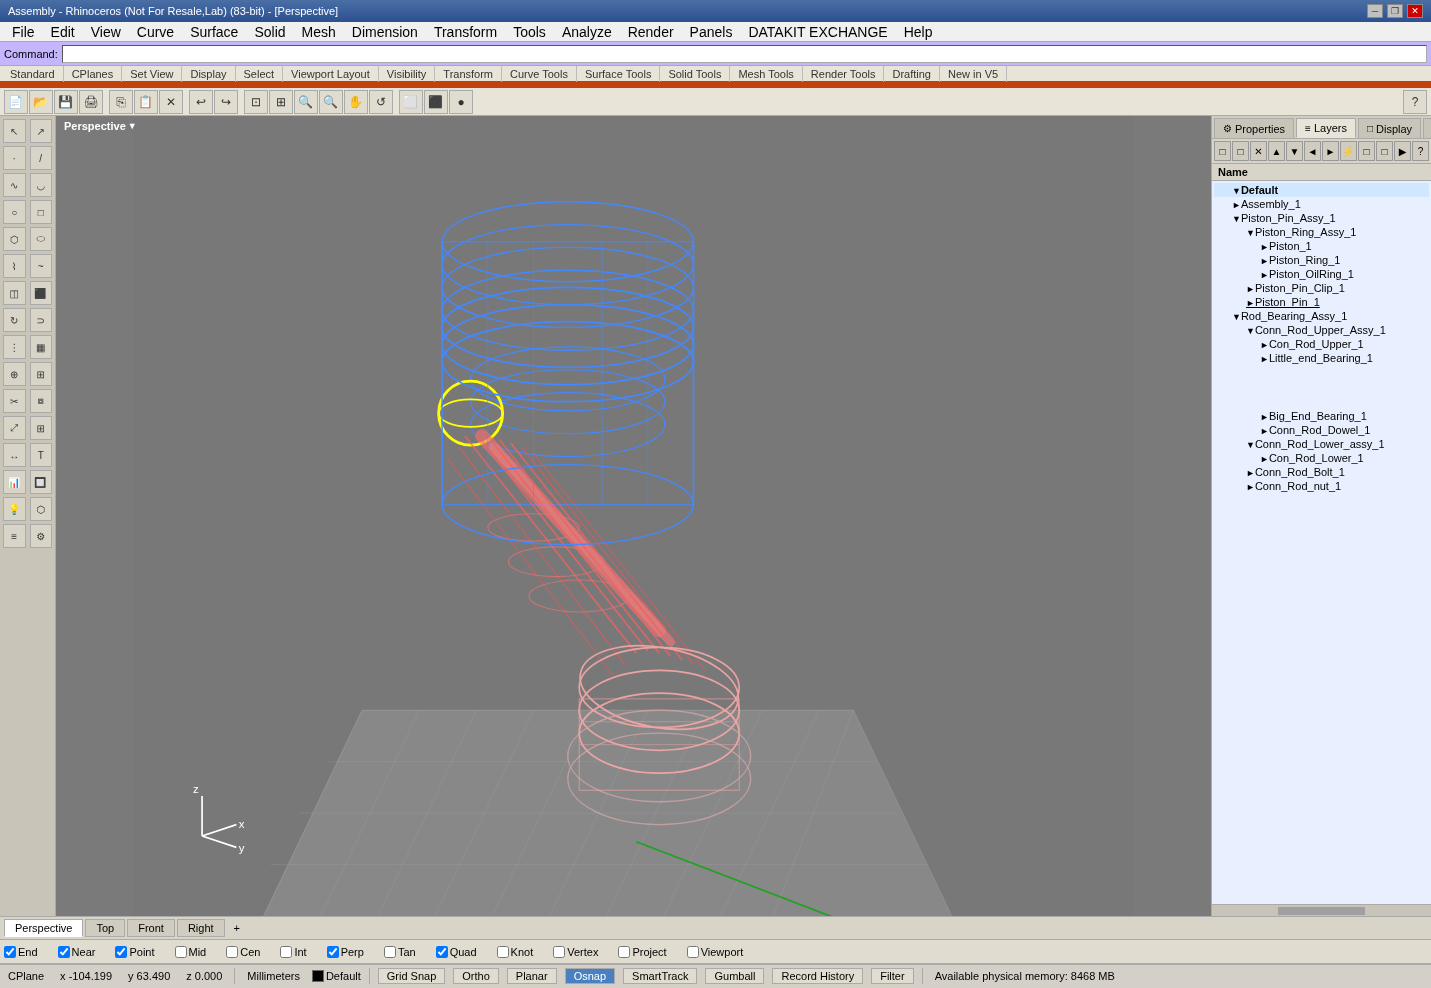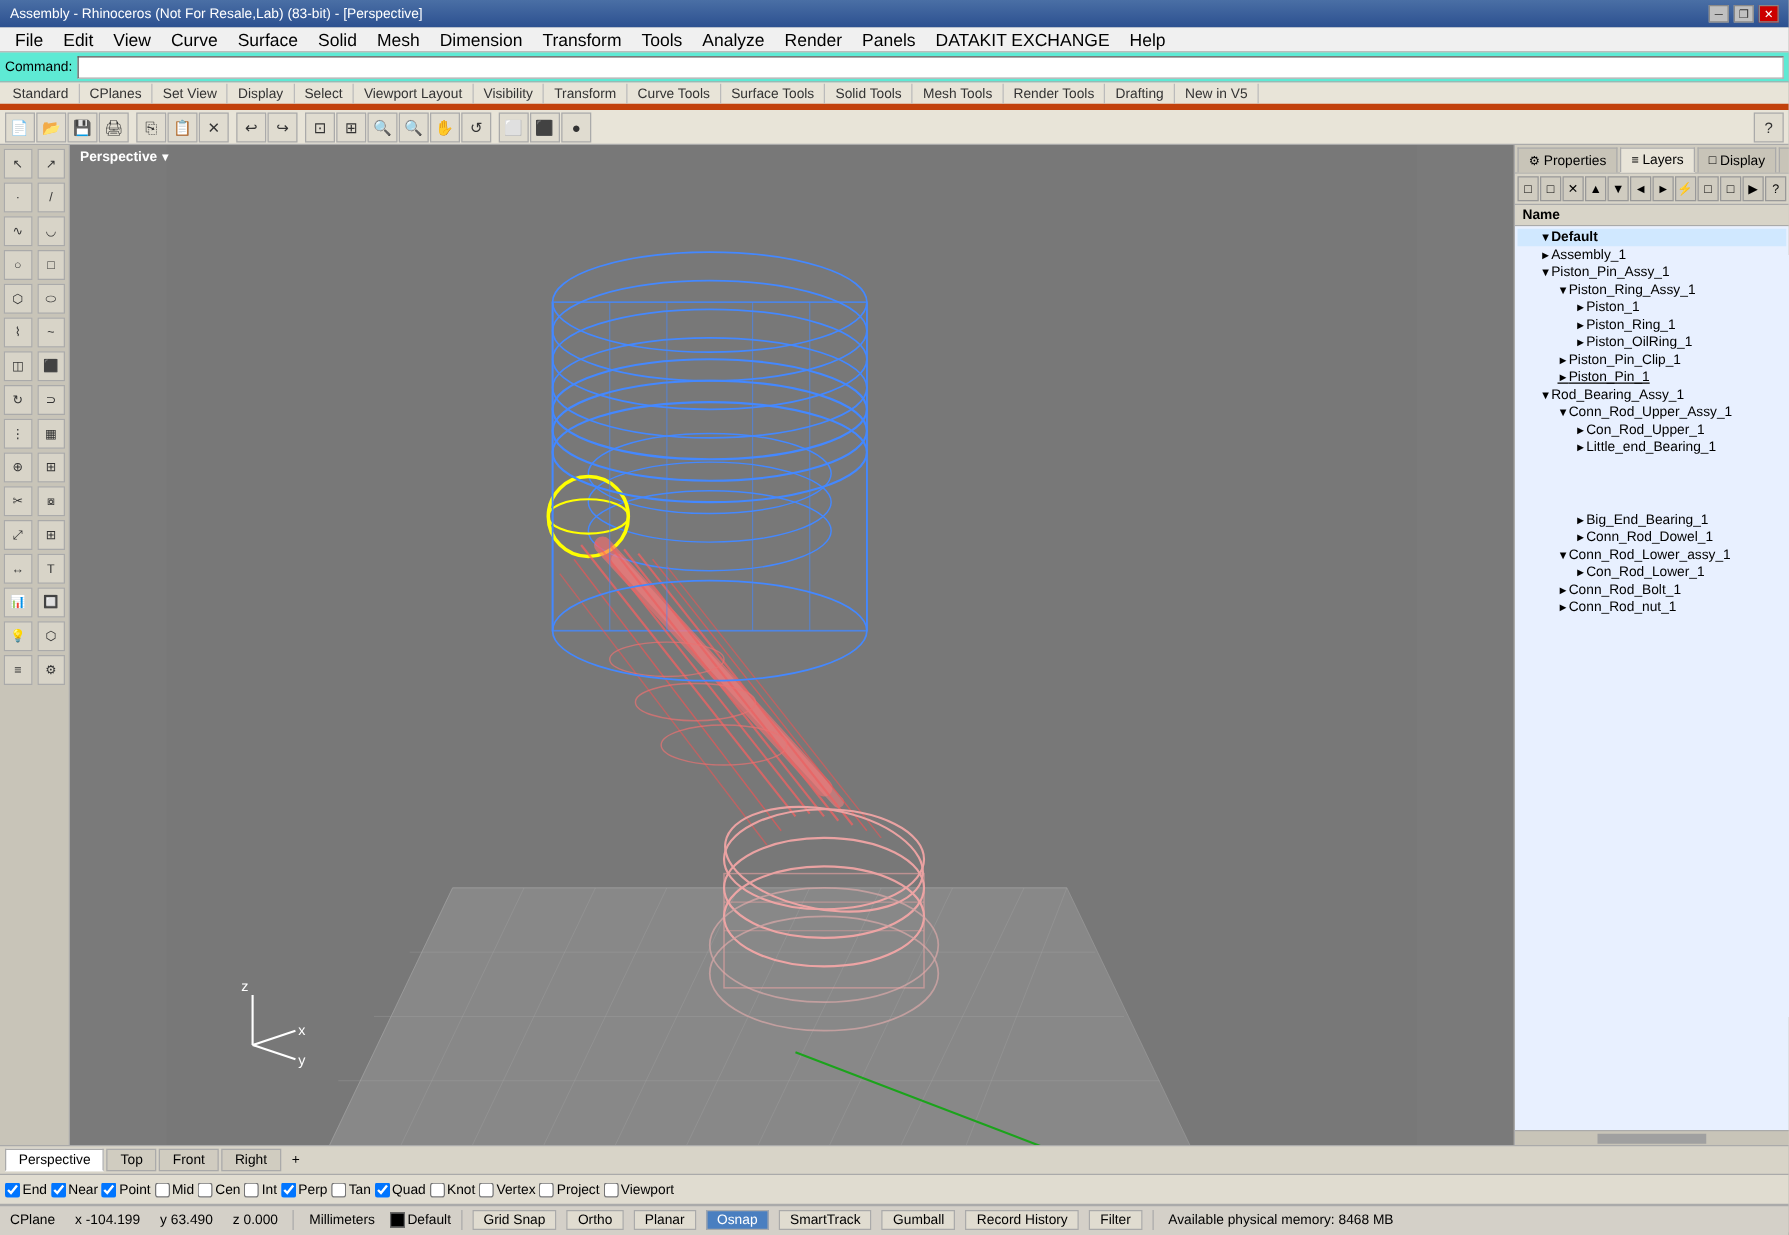"Command:" #commandbar { background: #5eead4 -> #c4b5fd }
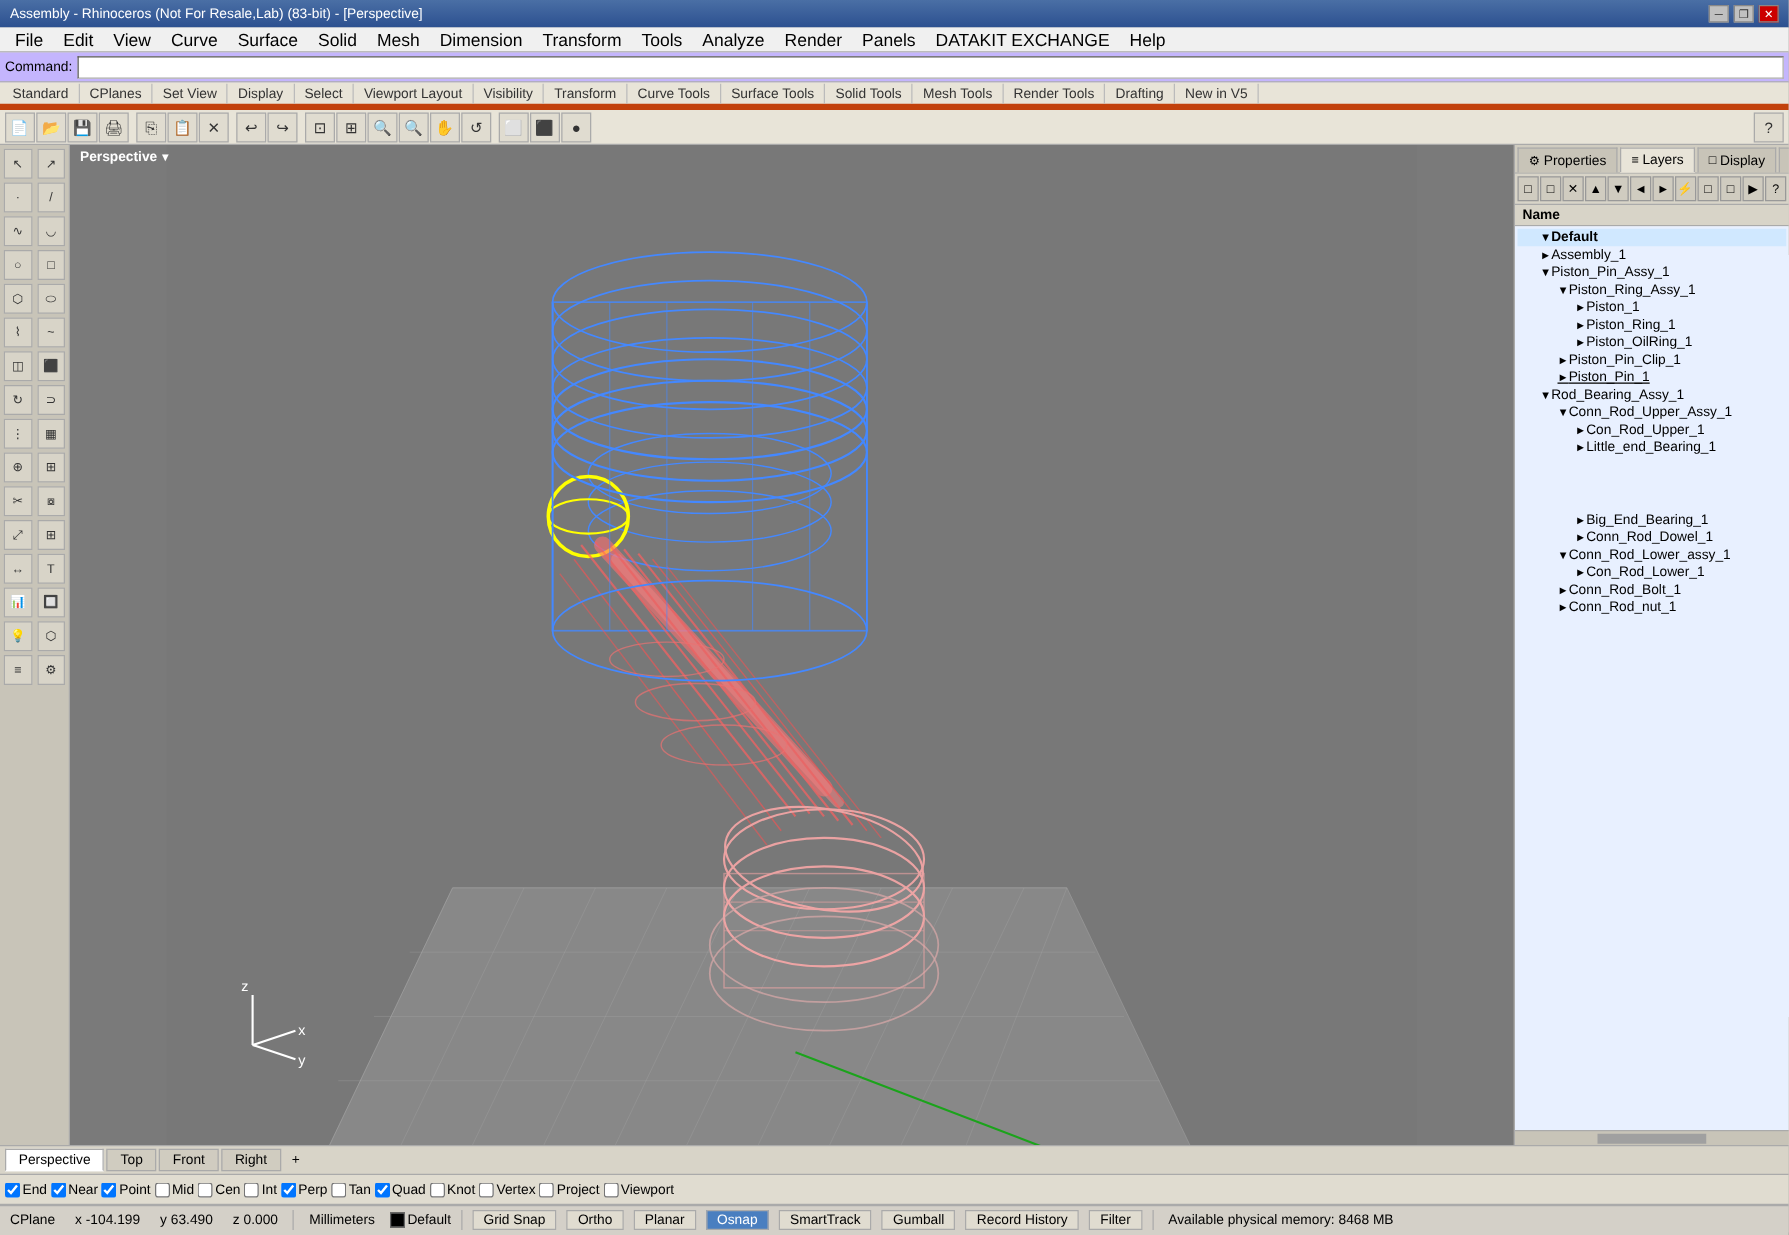"Standard" #toolbar-tabs { border-bottom: 5px solid #c2410c -> 7px solid #c2410c }
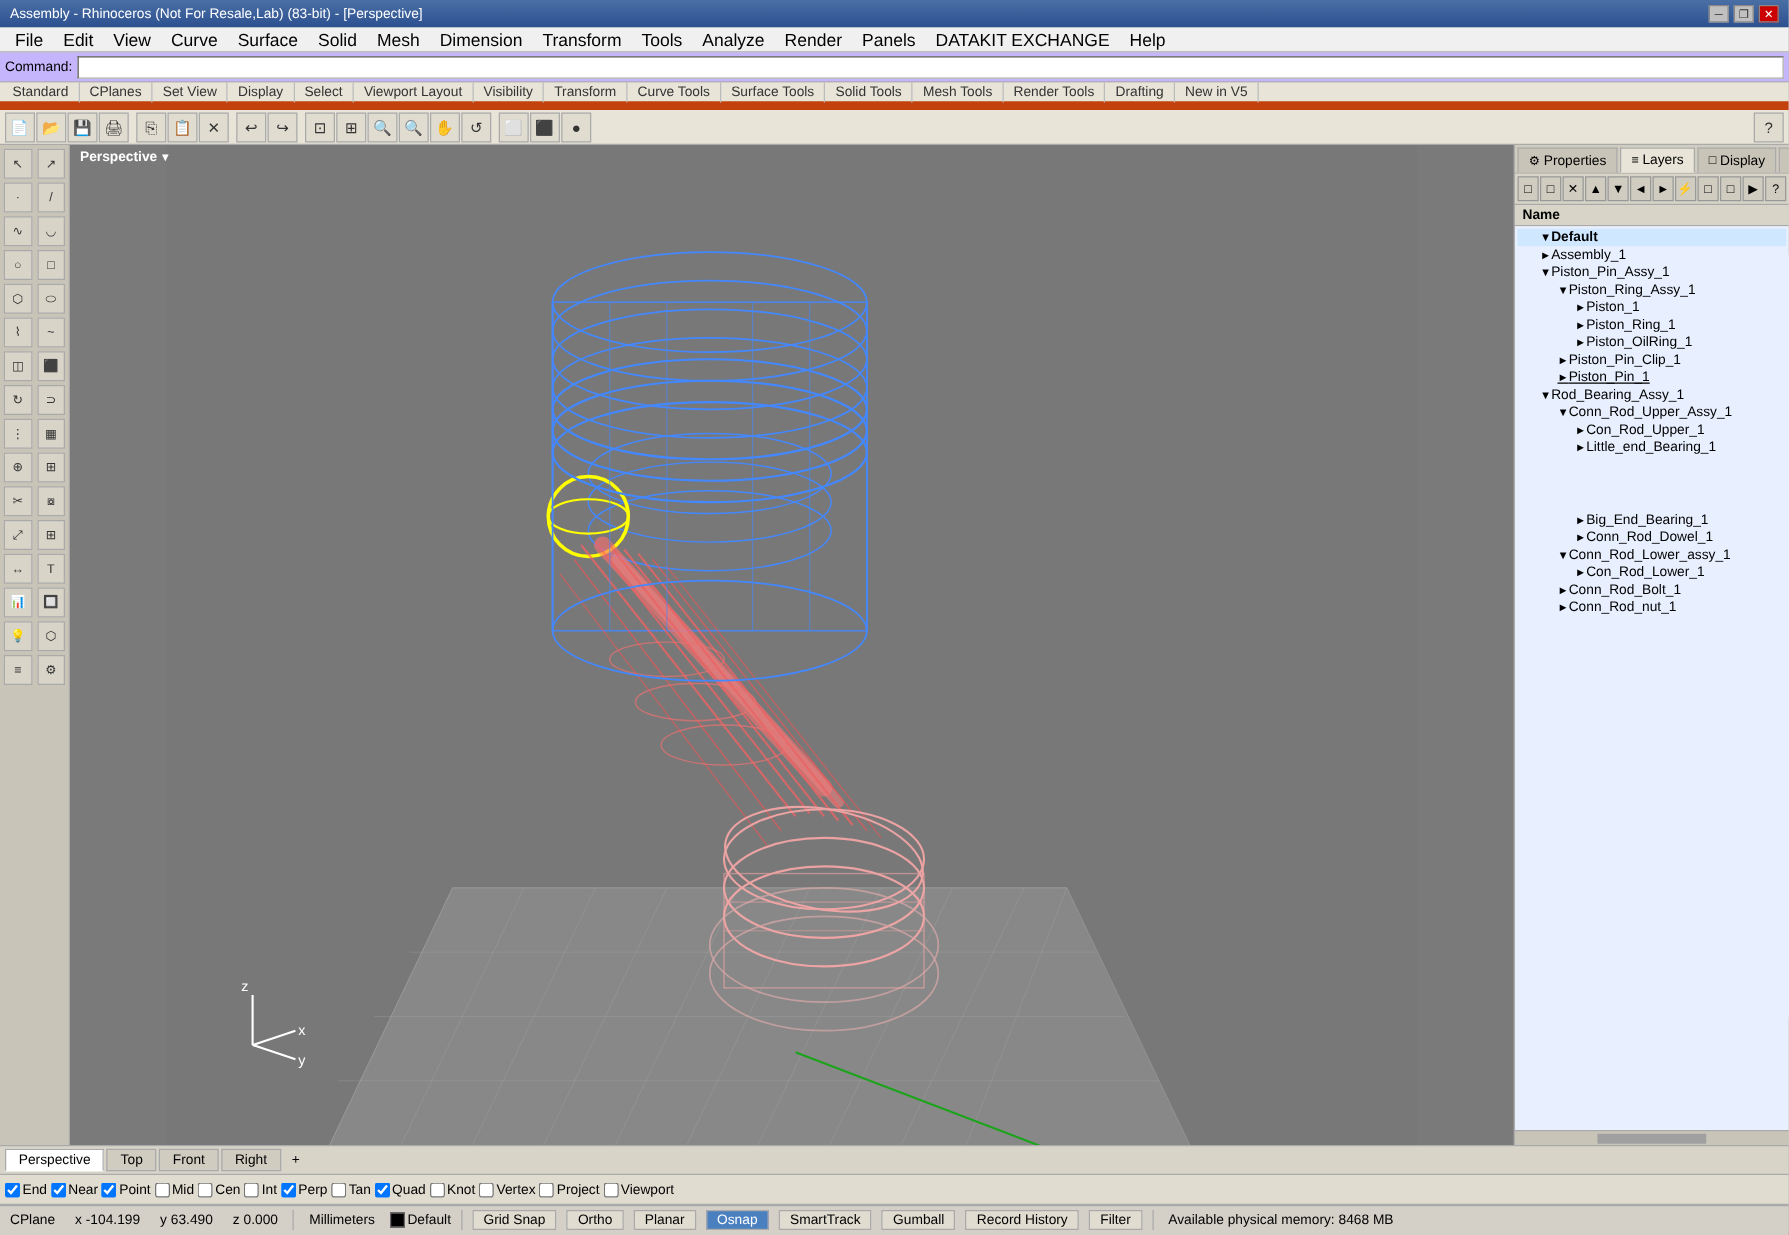"End" #snap-toolbar { gap: 3px -> 20px }
